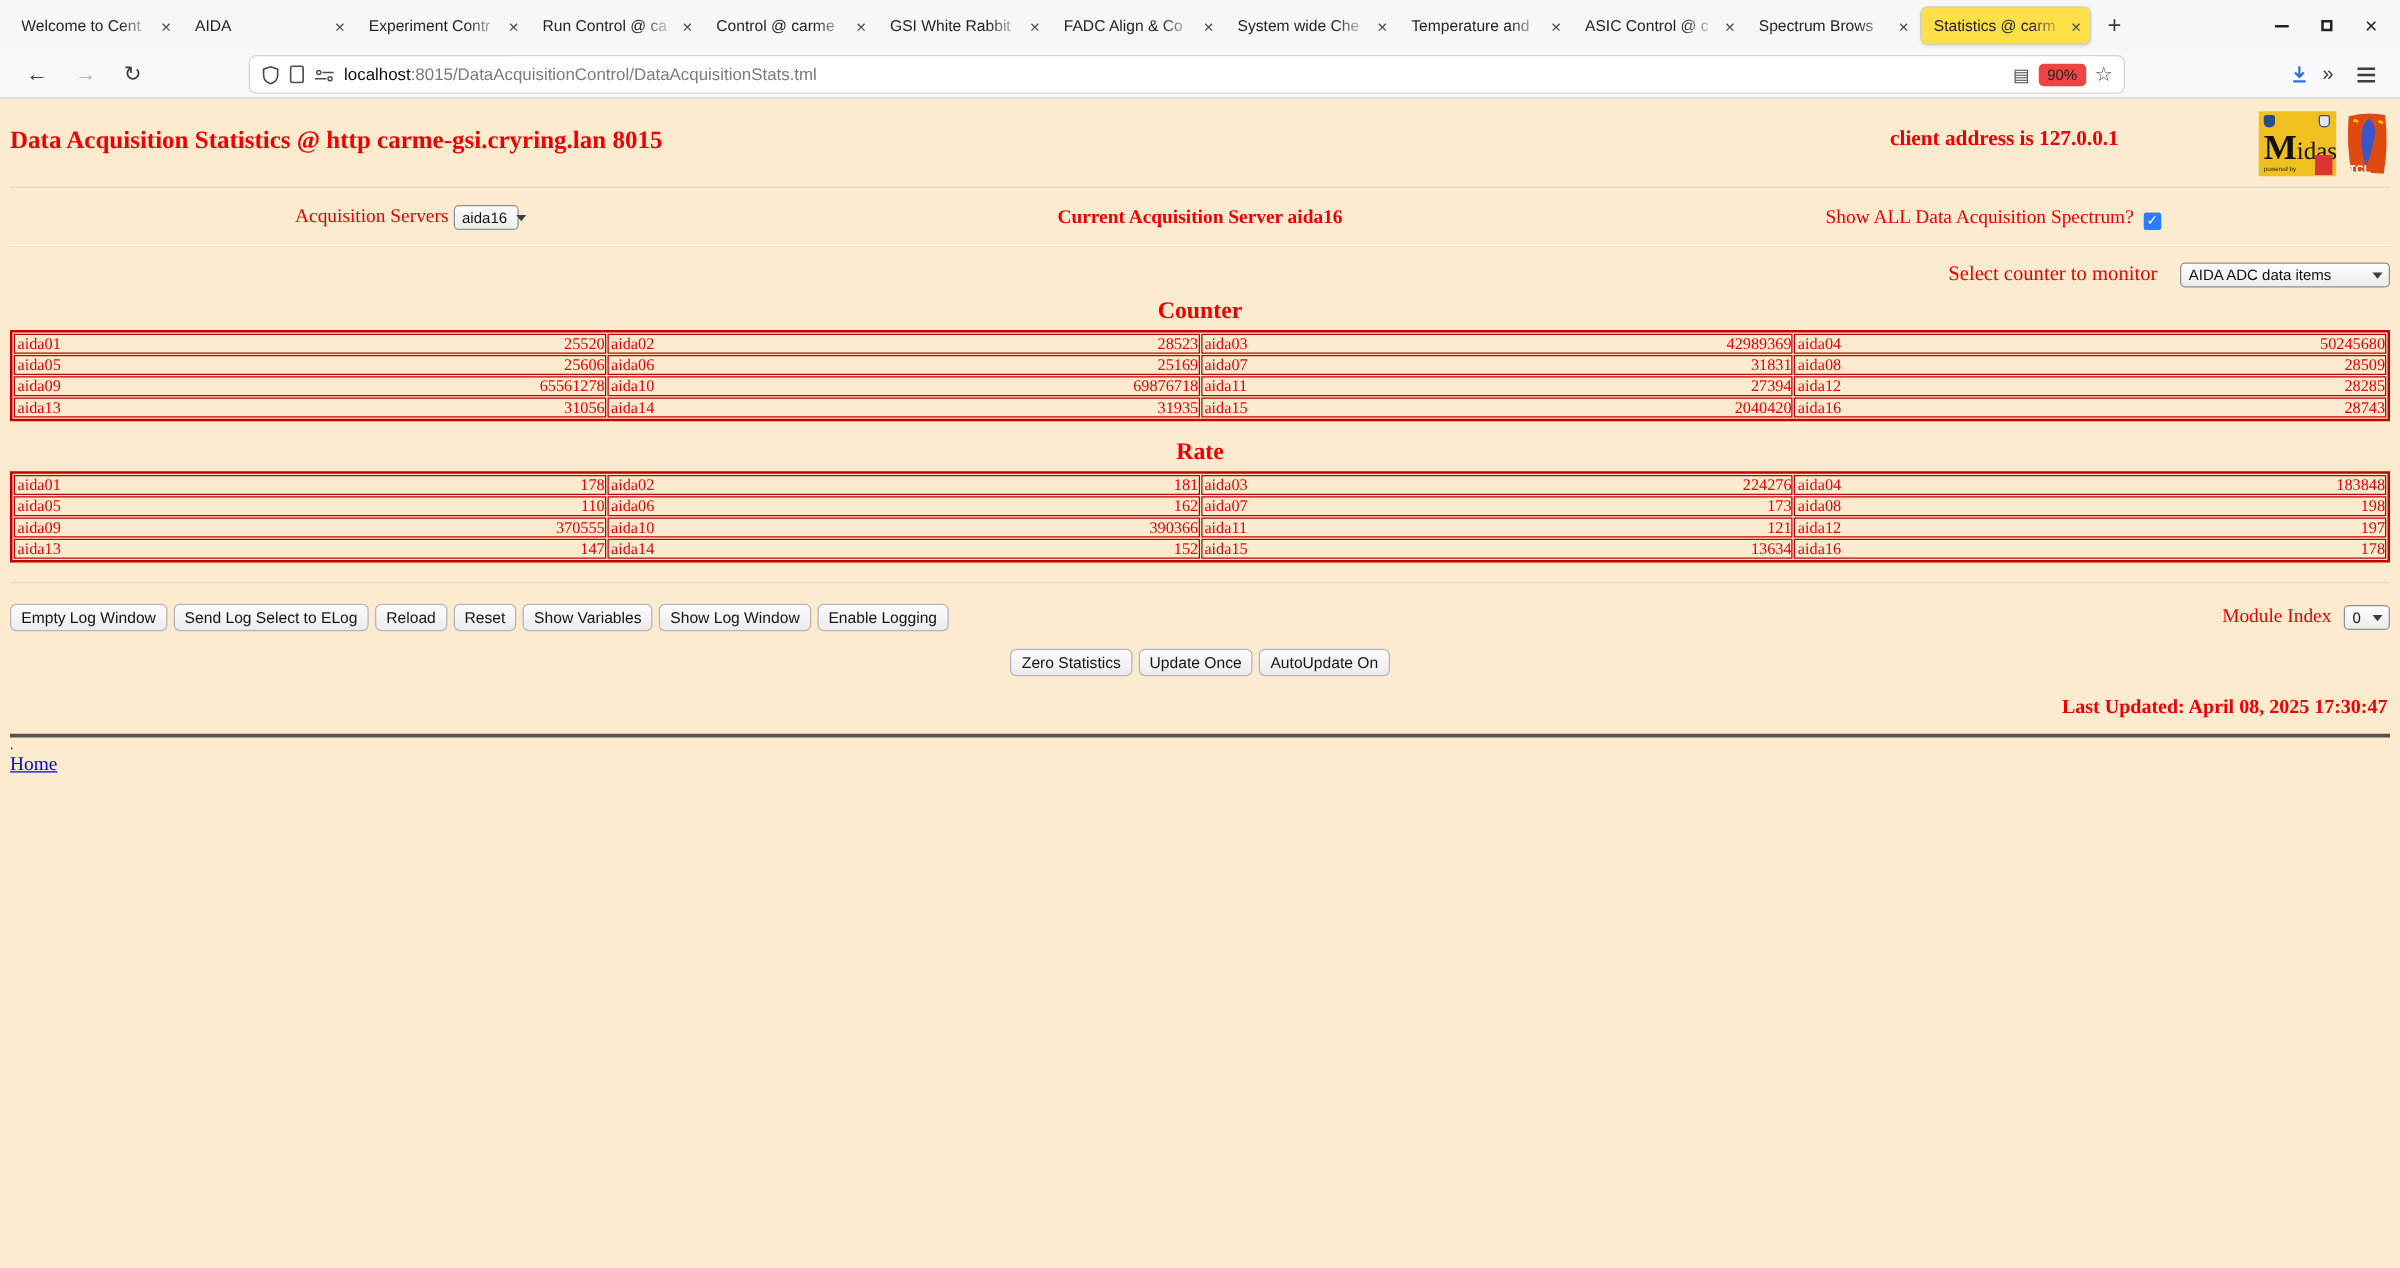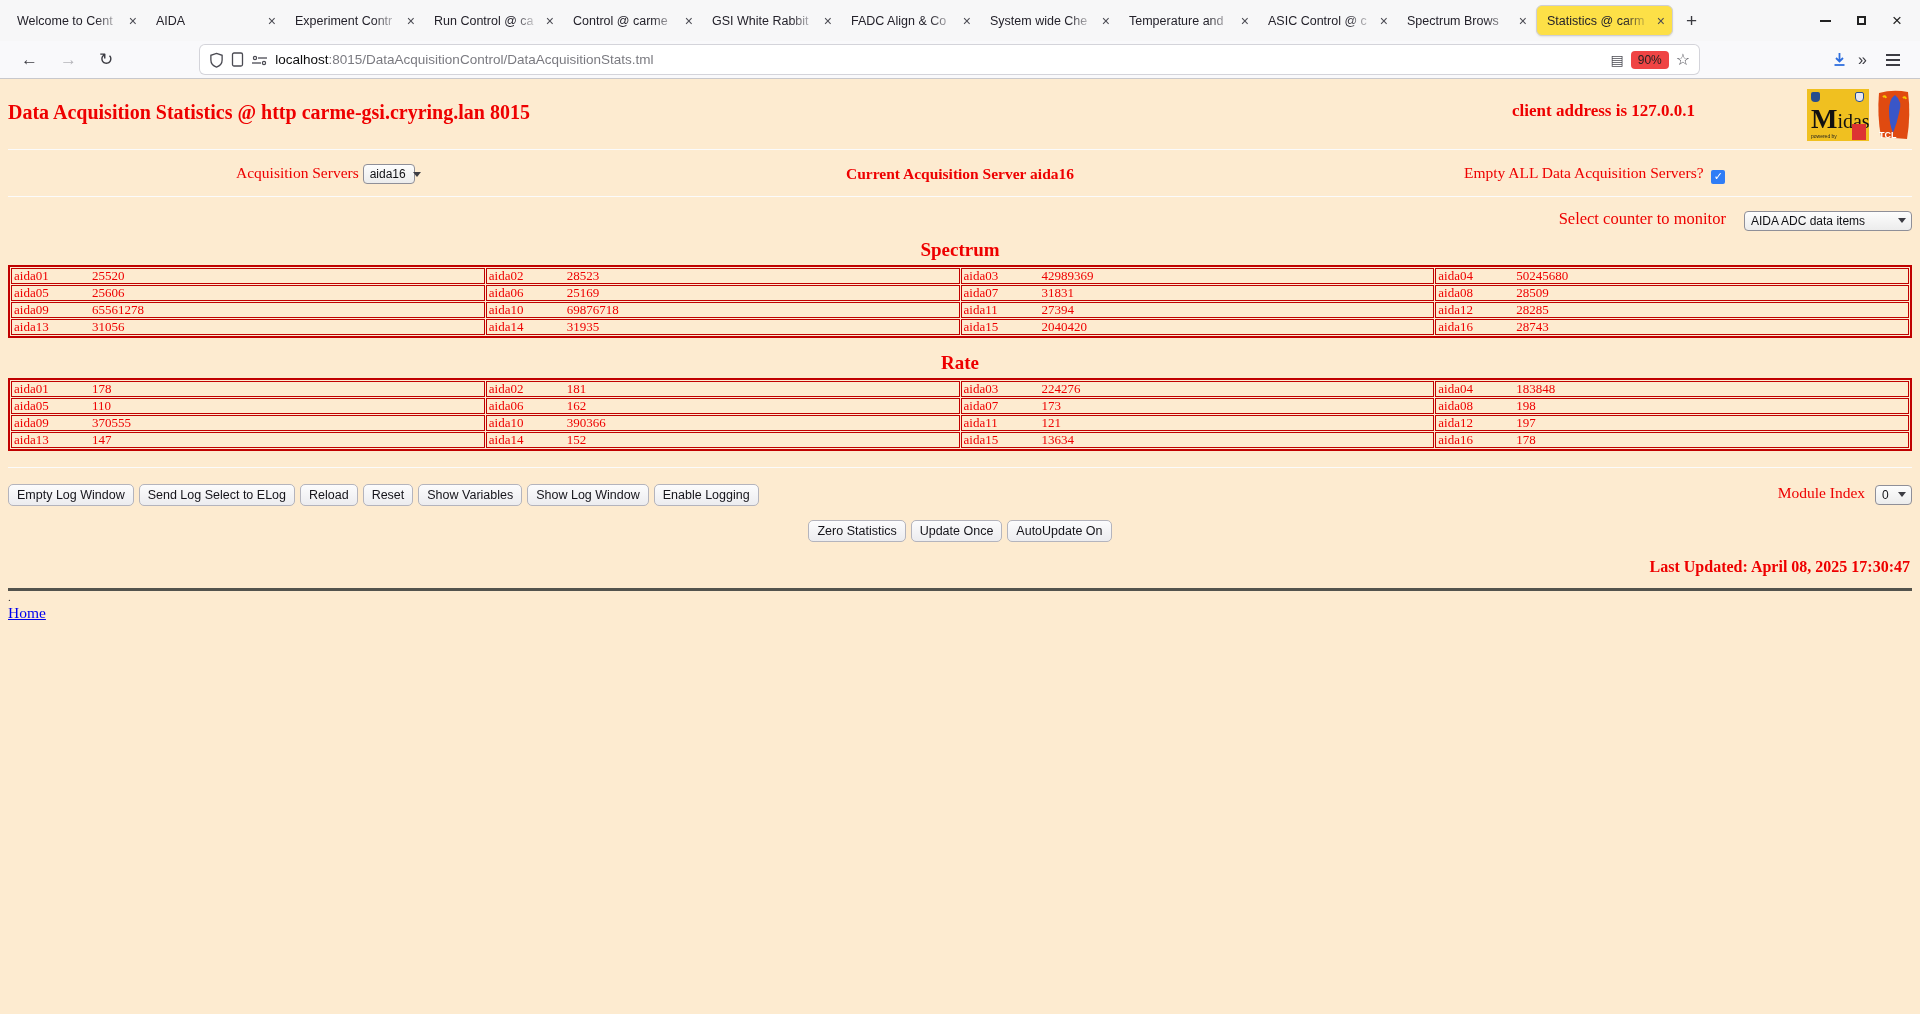"Empty ALL Data Acquisition Servers?" span { text: Empty ALL Data Acquisition Servers -> Show ALL Data Acquisition Spectrum }
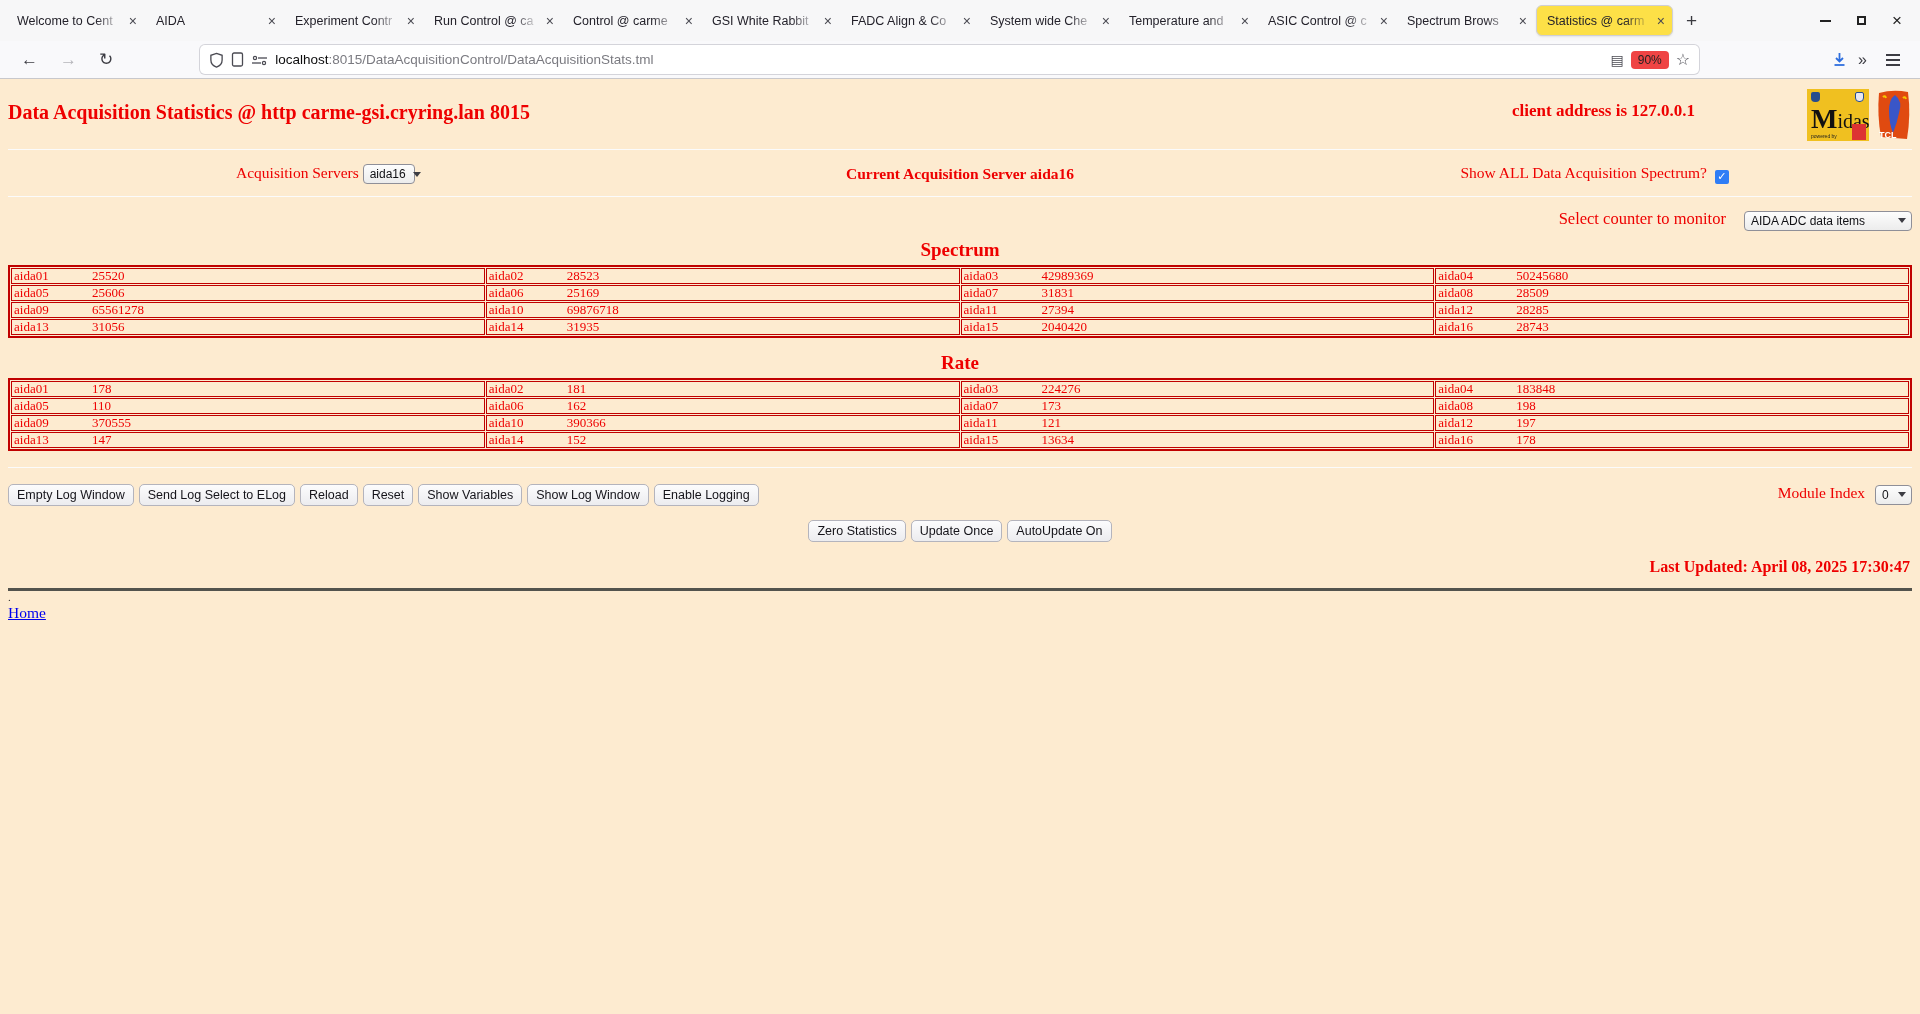"Spectrum" div.stat-heading { text: Spectrum -> Counter }
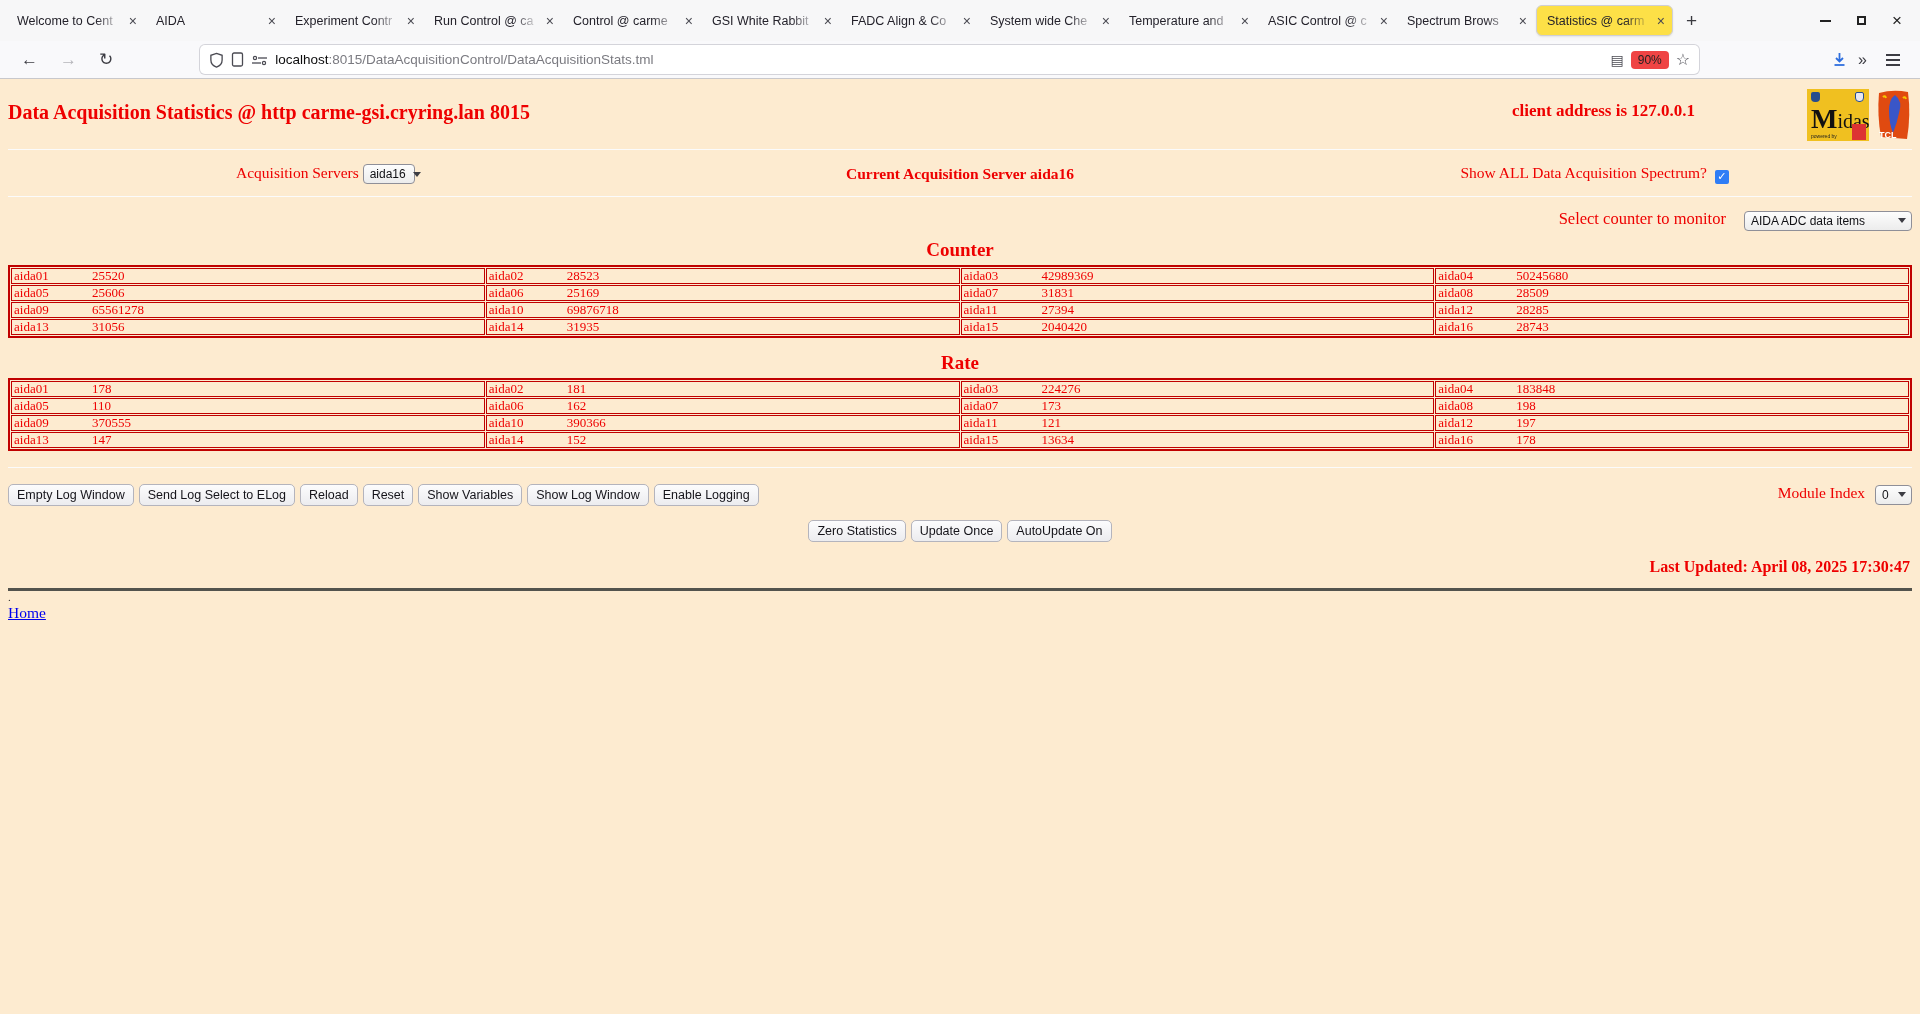"25520" .pv { text-align: left -> right }
